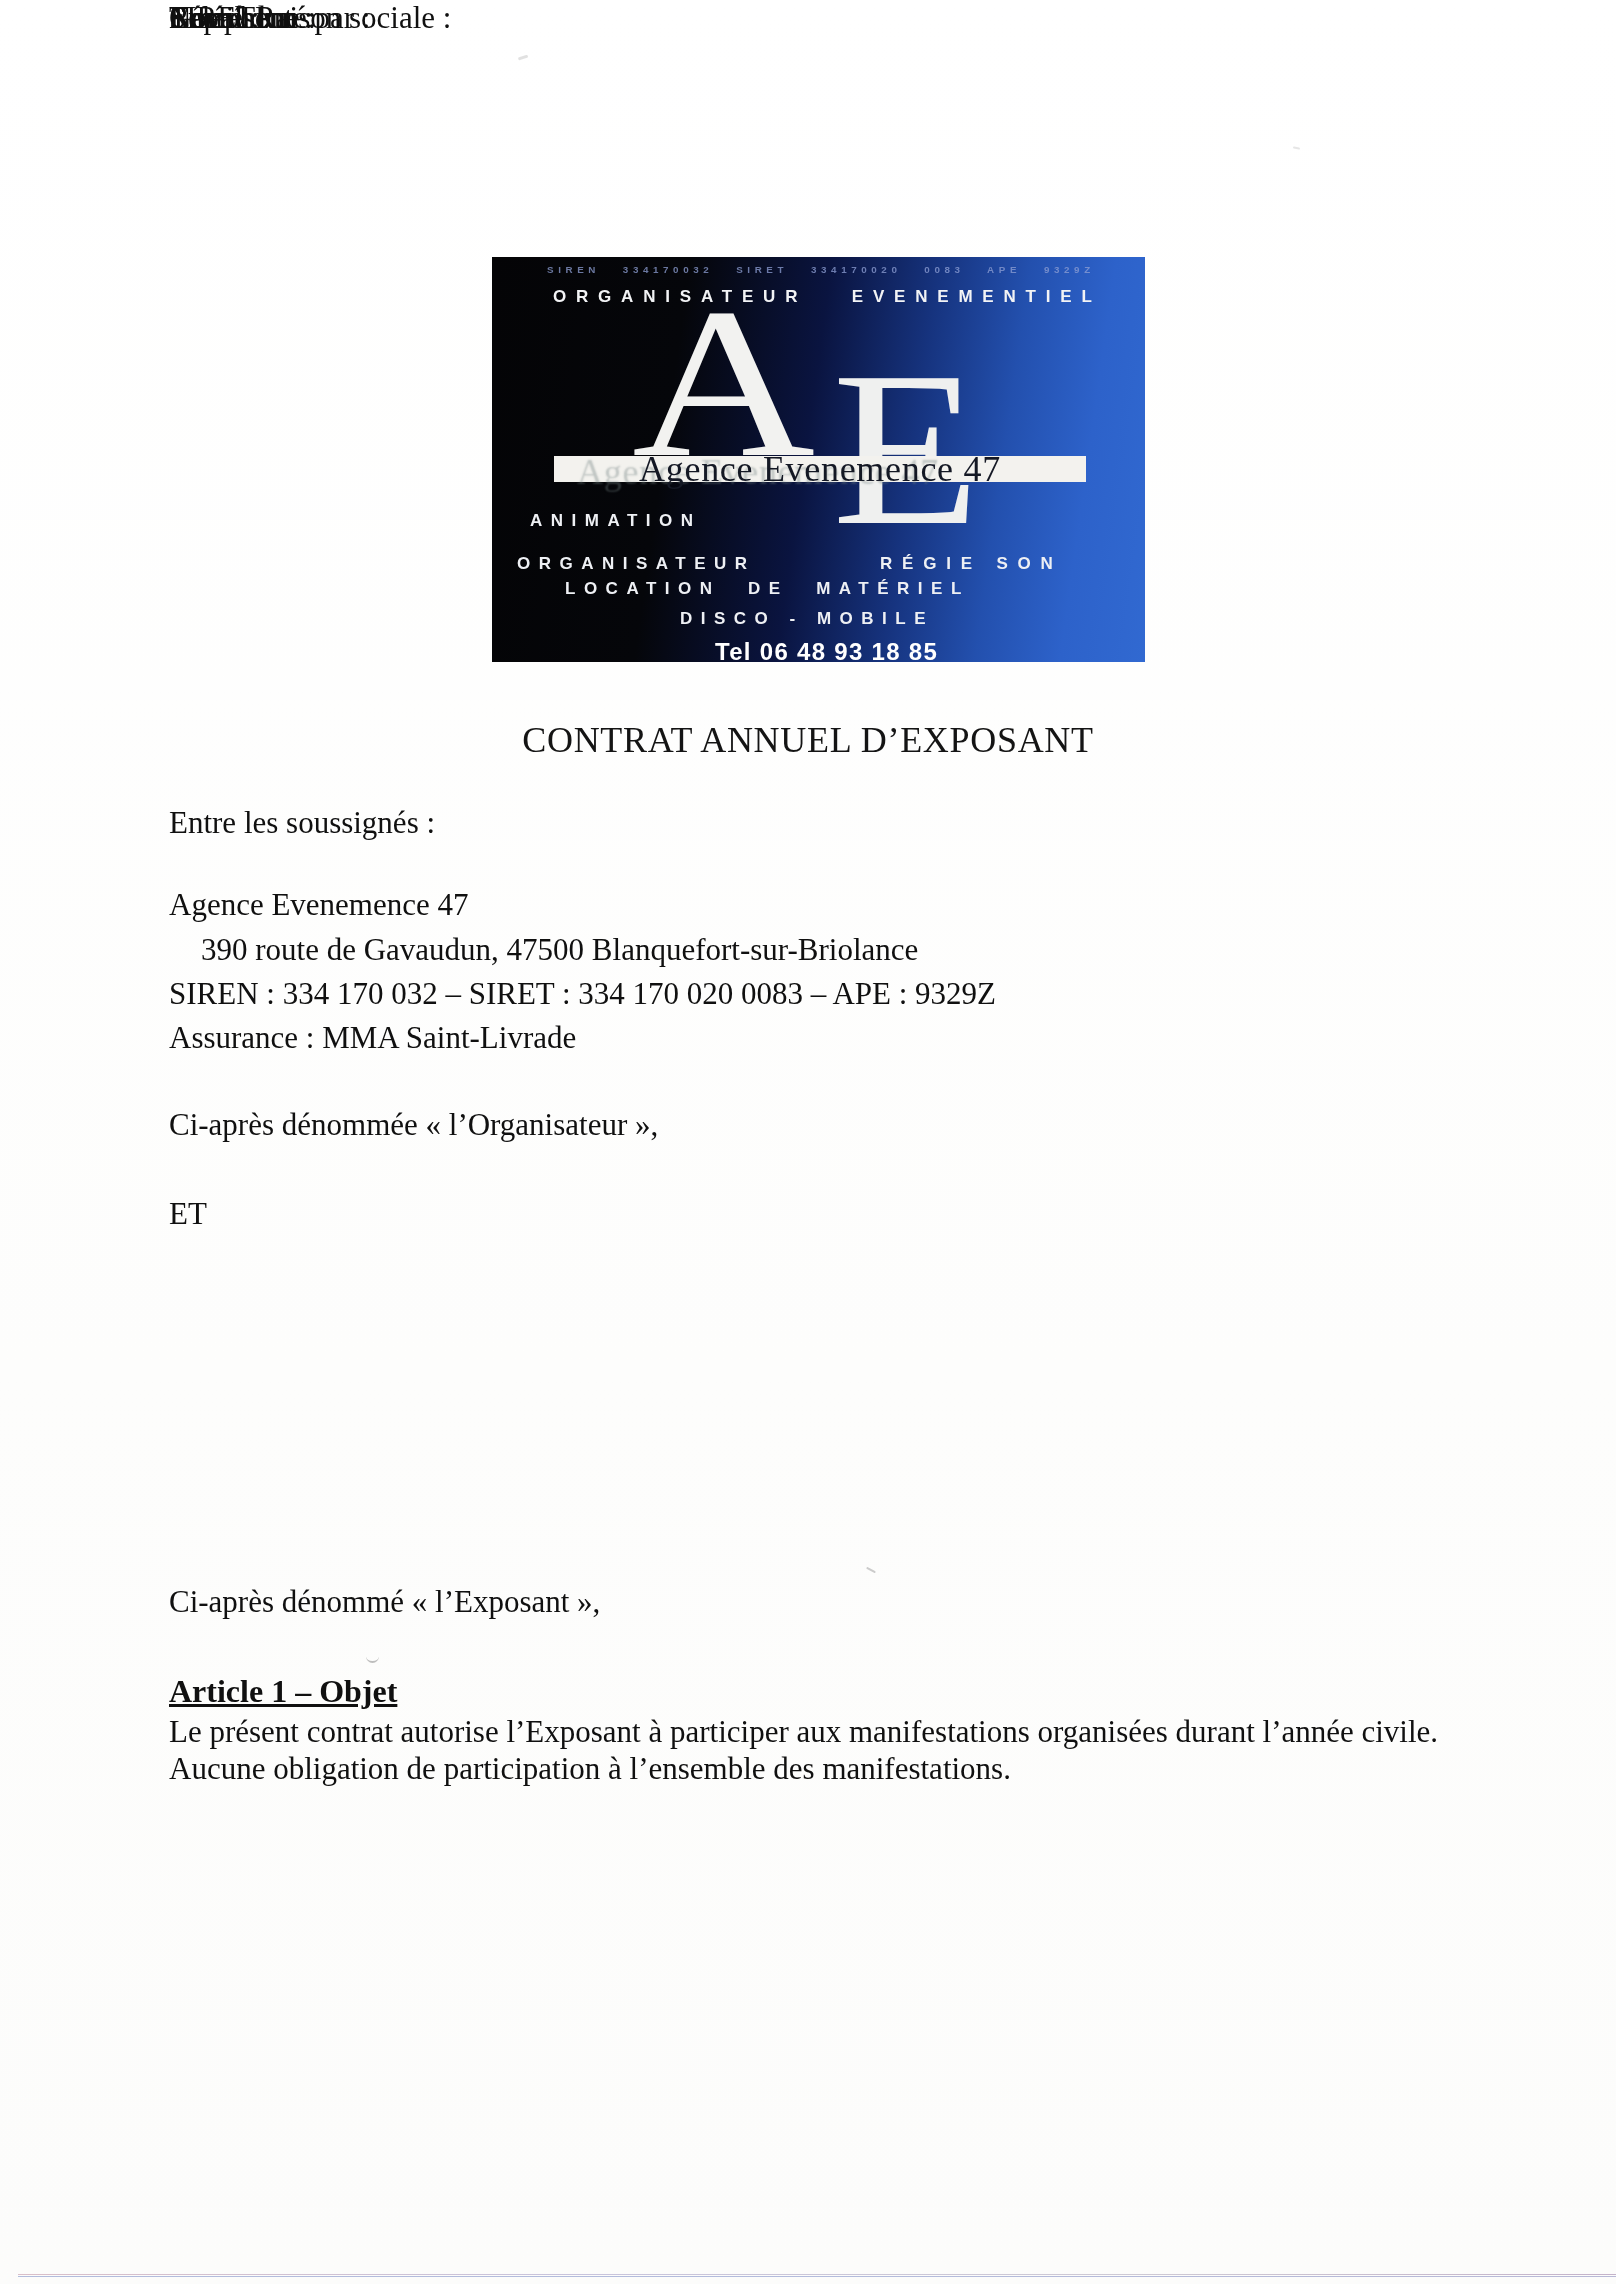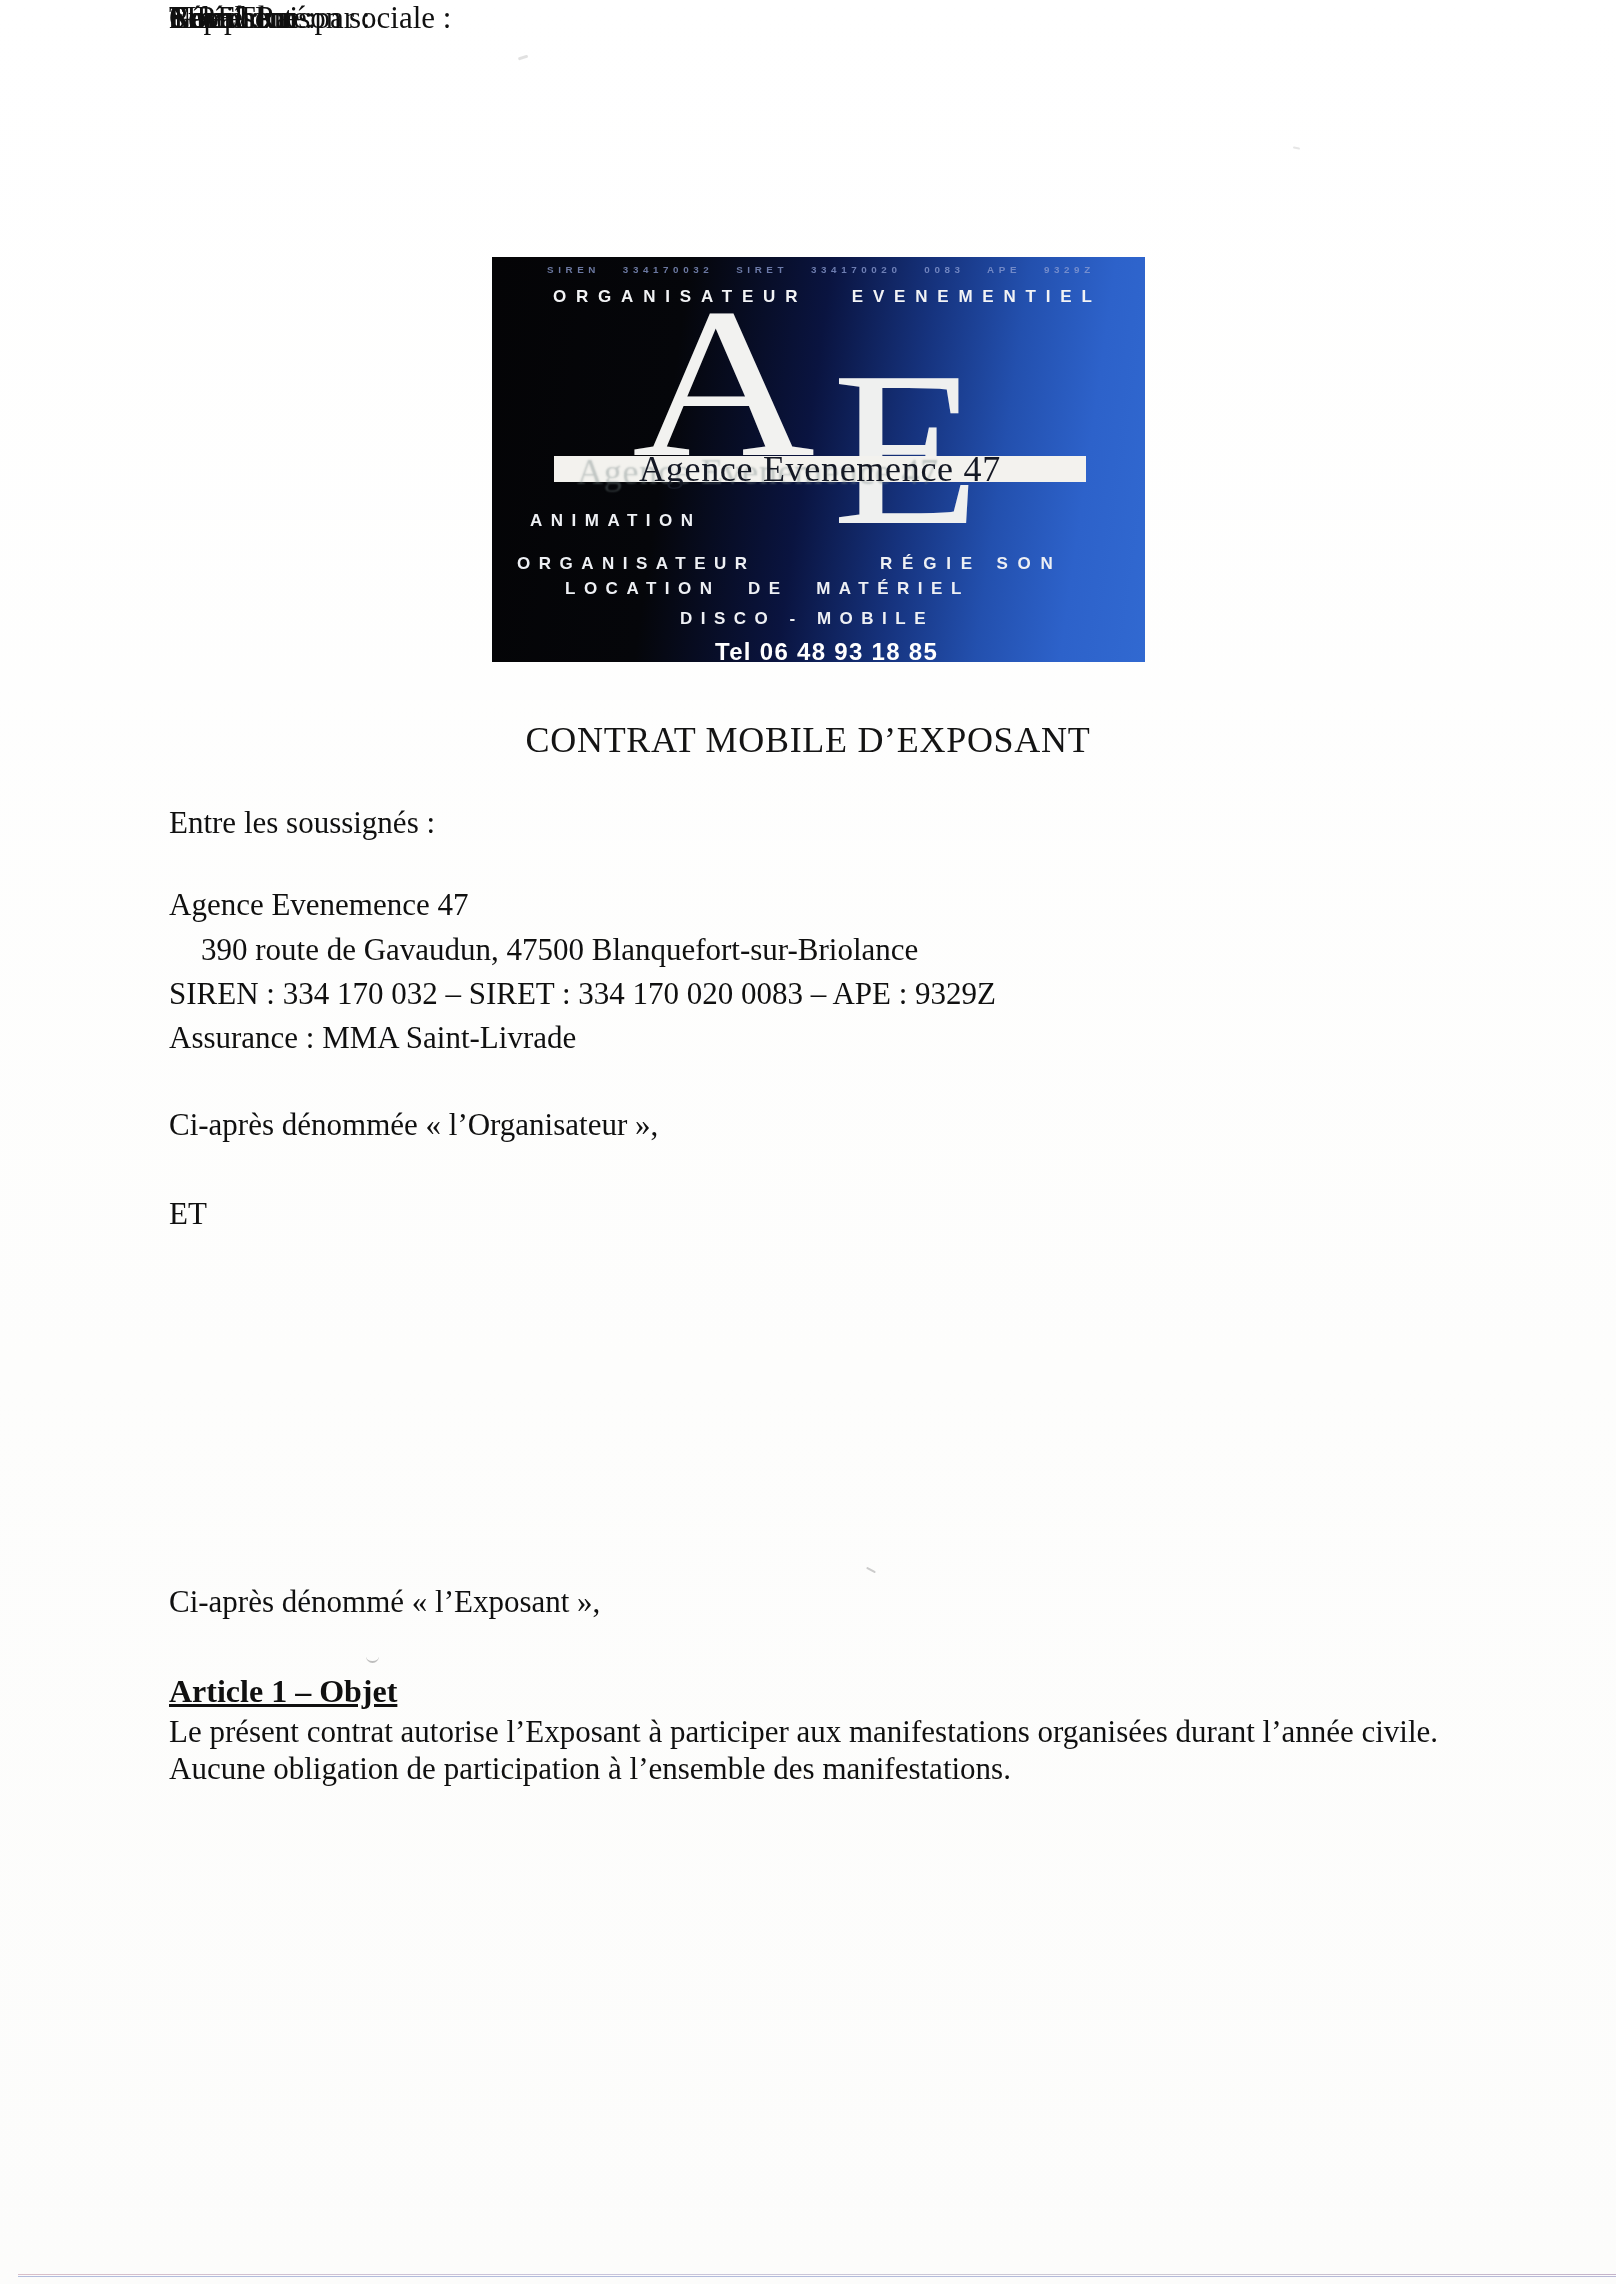"CONTRAT MOBILE D’EXPOSANT" h1.title { text: MOBILE -> ANNUEL }
